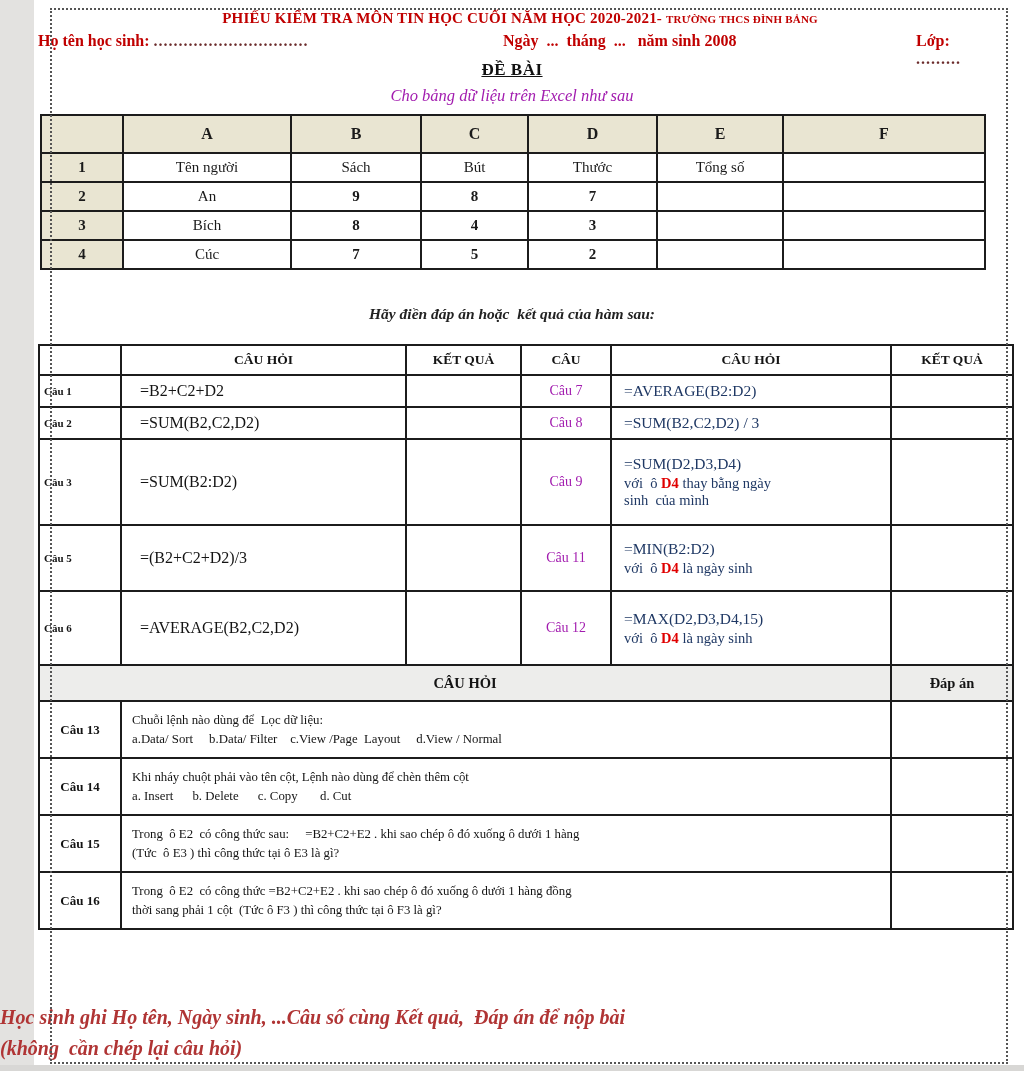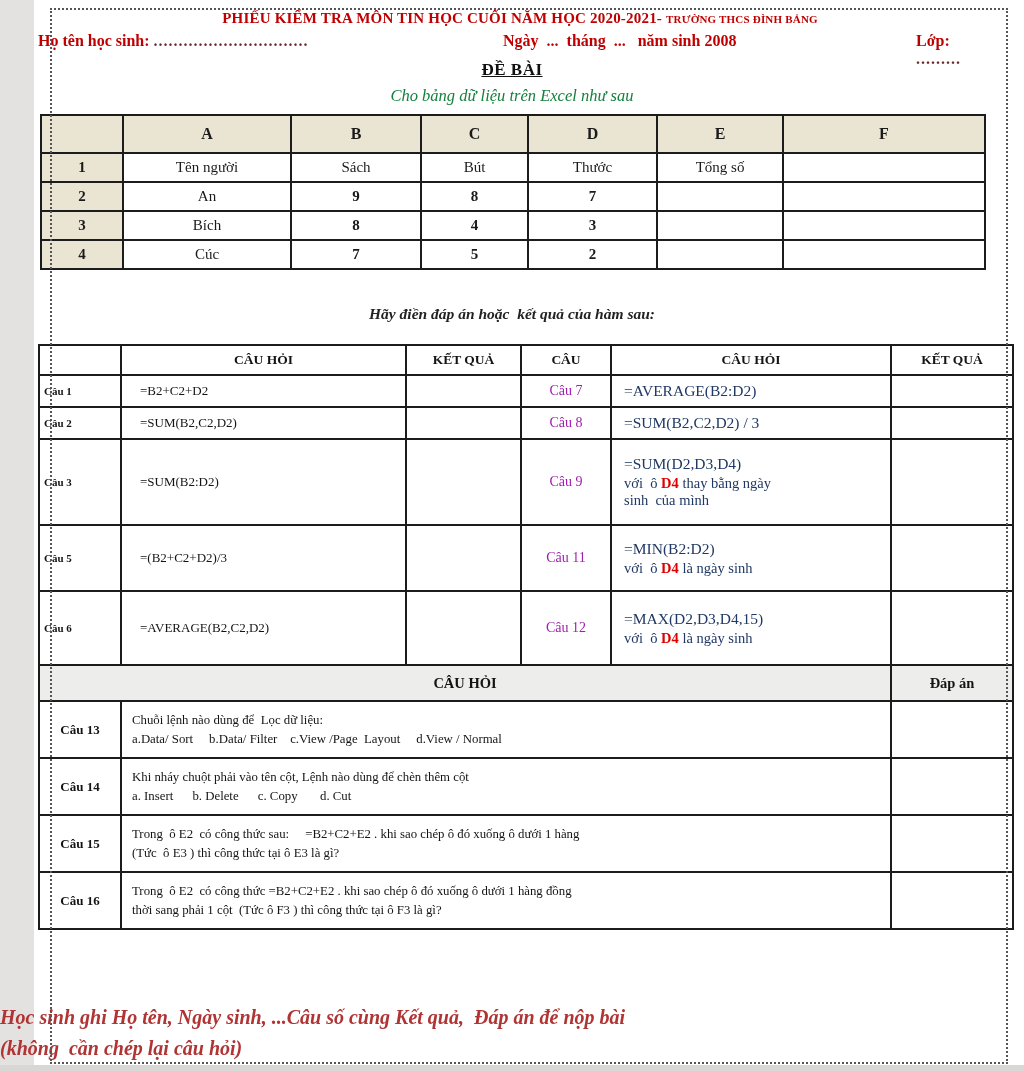"Cho bảng dữ liệu trên" .subtitle { color: #15803d -> #a21caf }
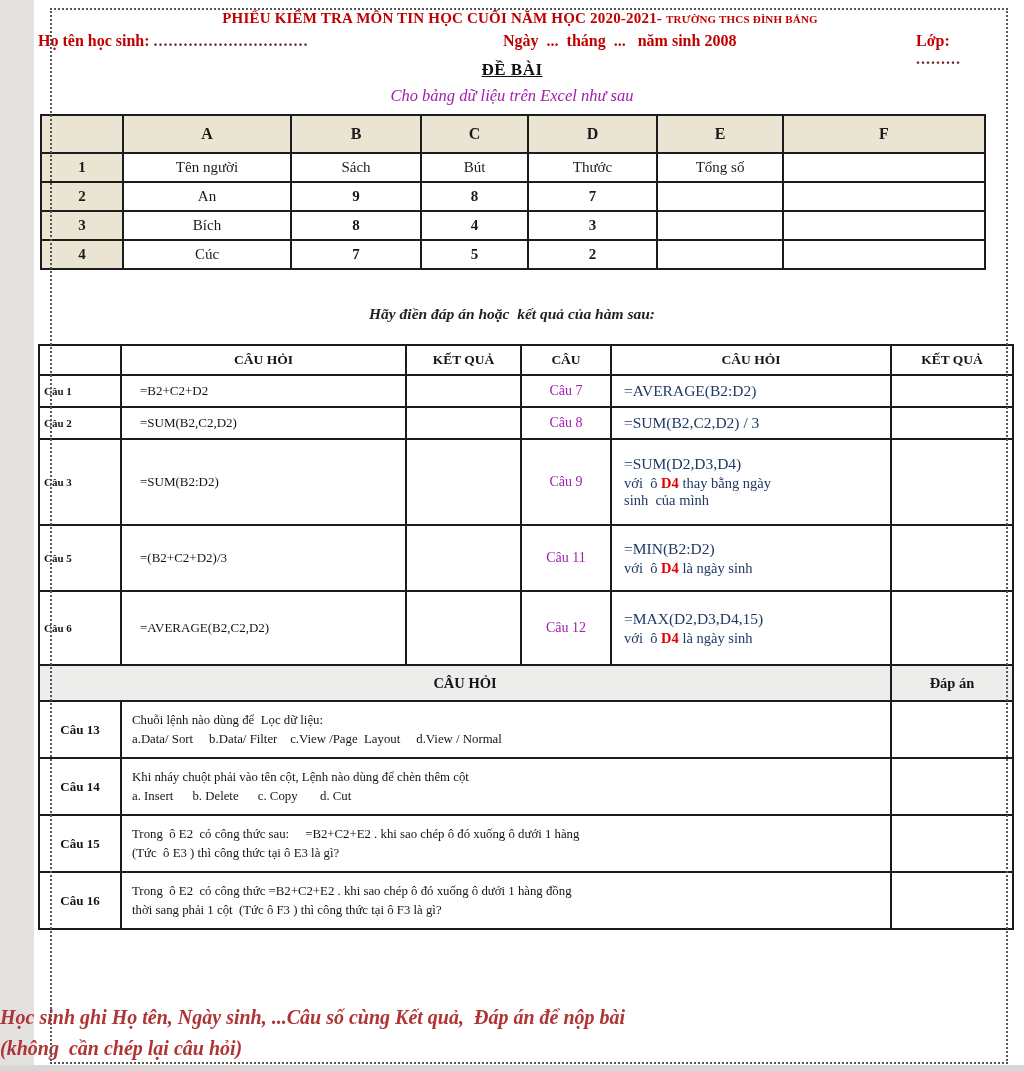"=B2+C2+D2" .qt .formula { font-size: 13px -> 16px }
